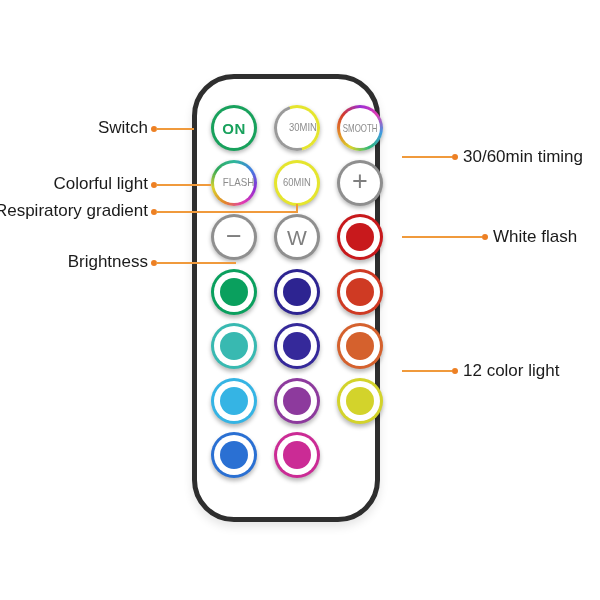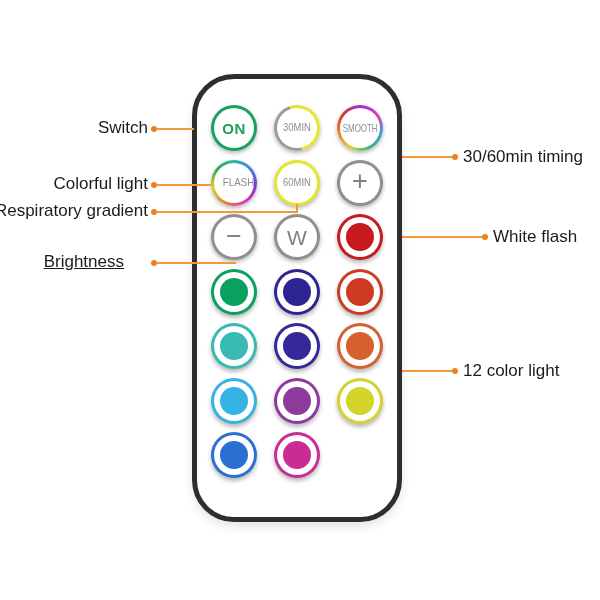"ON" .remote { width: 210px -> 188px }
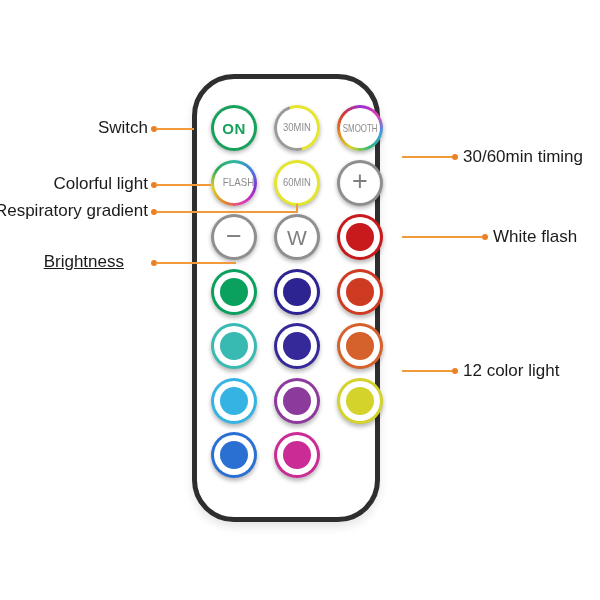"30MIN" .k-30min { justify-content: none -> flex-end }
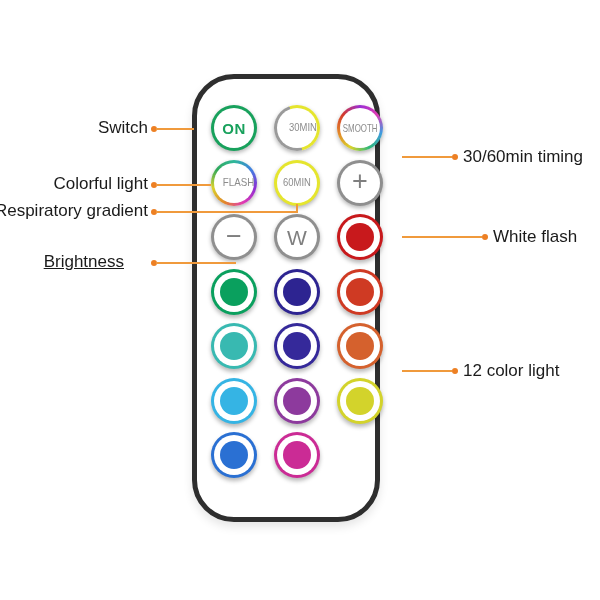"Brightness" div.ann-label { right: 476px -> 452px; text-decoration: underline -> none }
